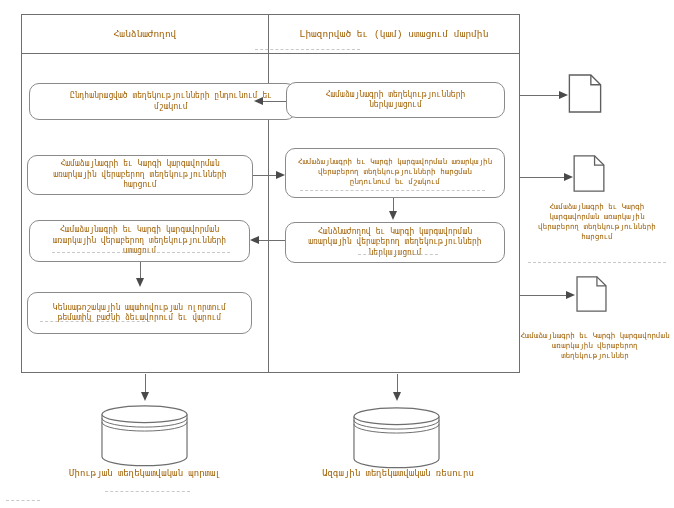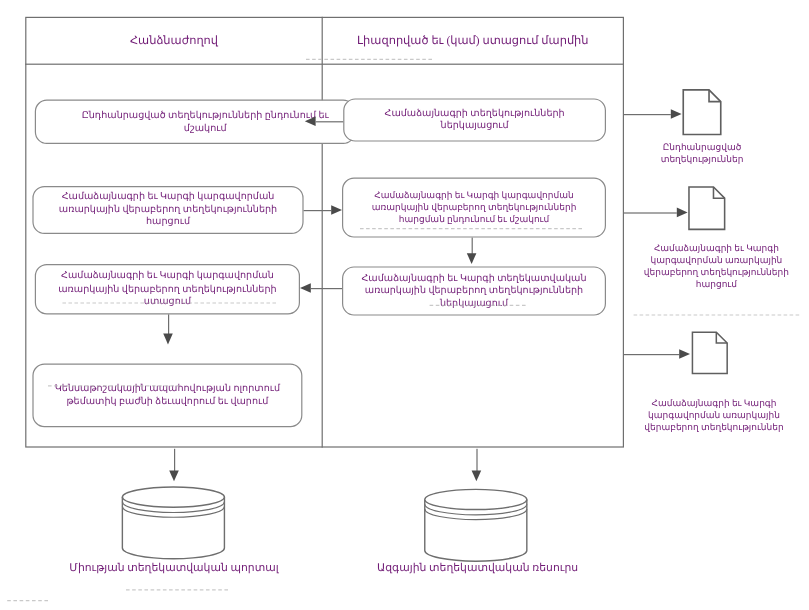"Հանձնաժողով" .stage { color: #701a75 -> #a16207; font-family: Liberation Serif, serif -> Liberation Mono, monospace }
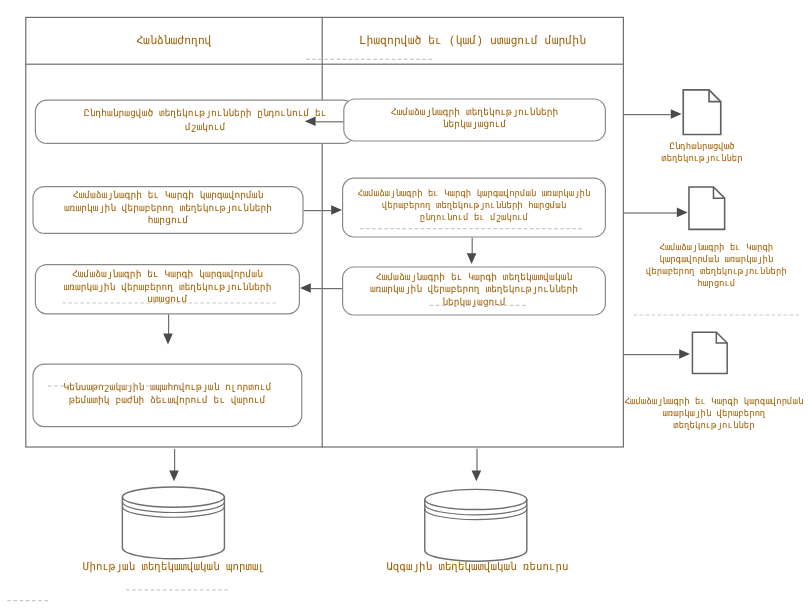"Ընդհանրացված տեղեկություններ" div.abs { html: <div> <span>Ընդհանրացված տեղեկություններ</span> </div> -> none }
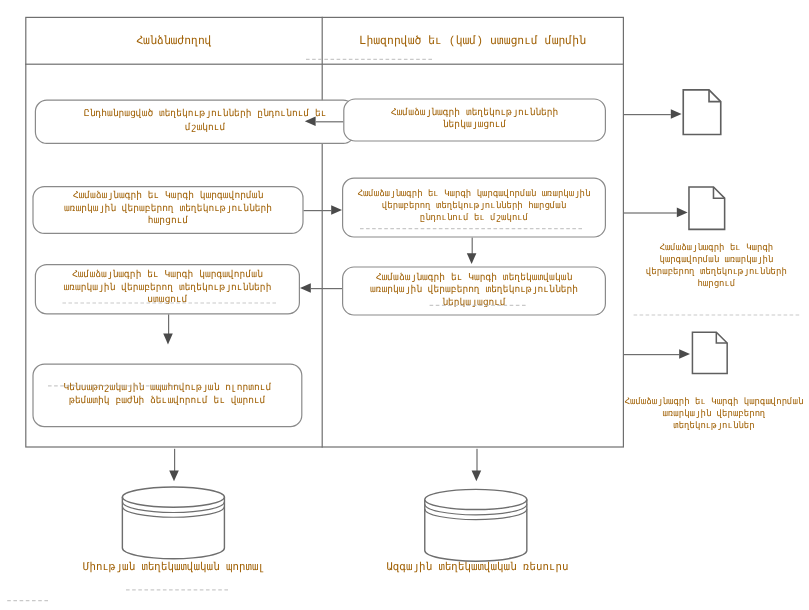"Համաձայնագրի եւ Կարգի տեղեկատվական" span { text: Համաձայնագրի եւ Կարգի տեղեկատվական -> Հանձնաժողով եւ Կարգի կարգավորման }
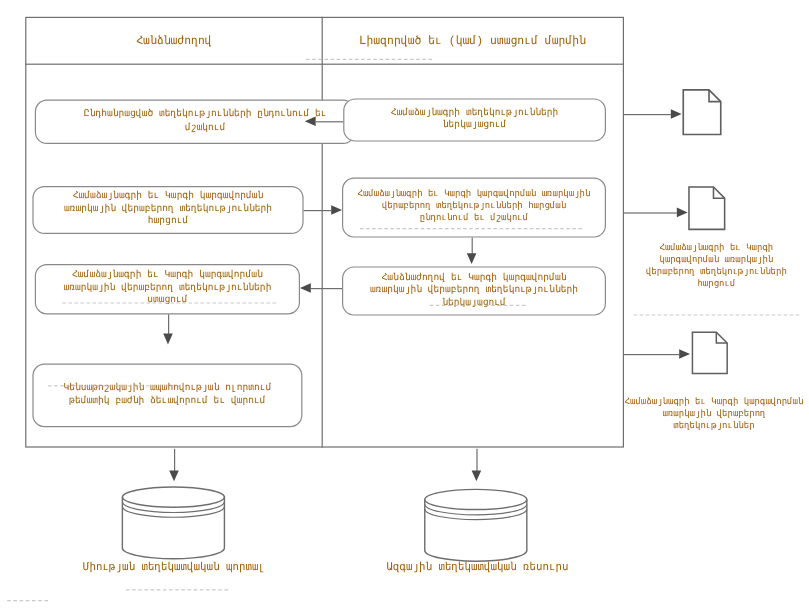"Կենսաթոշակային ապահովության ոլորտում" div.abs { height: 53px -> 42px; top: 303px -> 292px }
